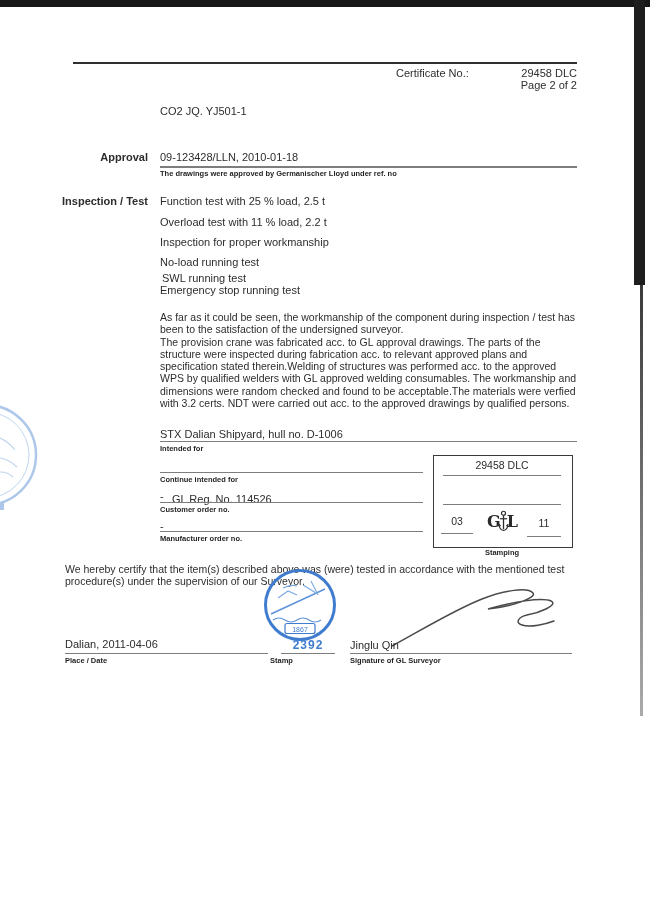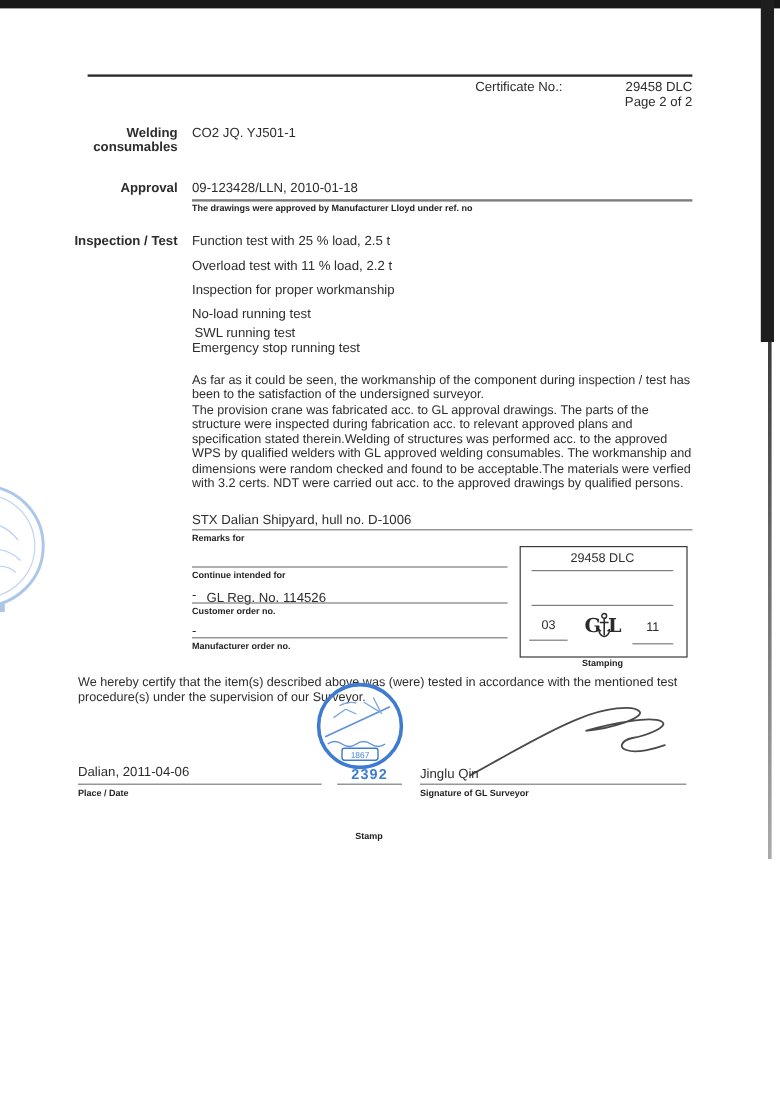"Welding" div.abs { html: <div>Welding consumables</div> -> none }
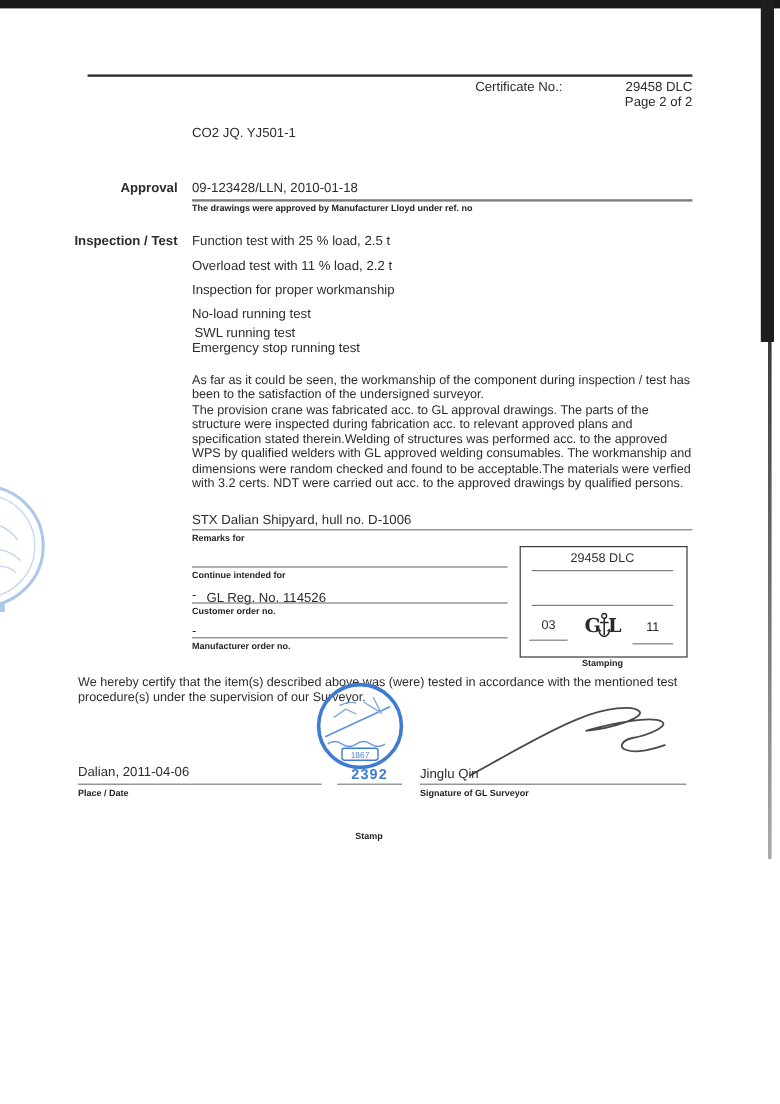"The drawings were approved by" div.abs { text: Manufacturer -> Germanischer }
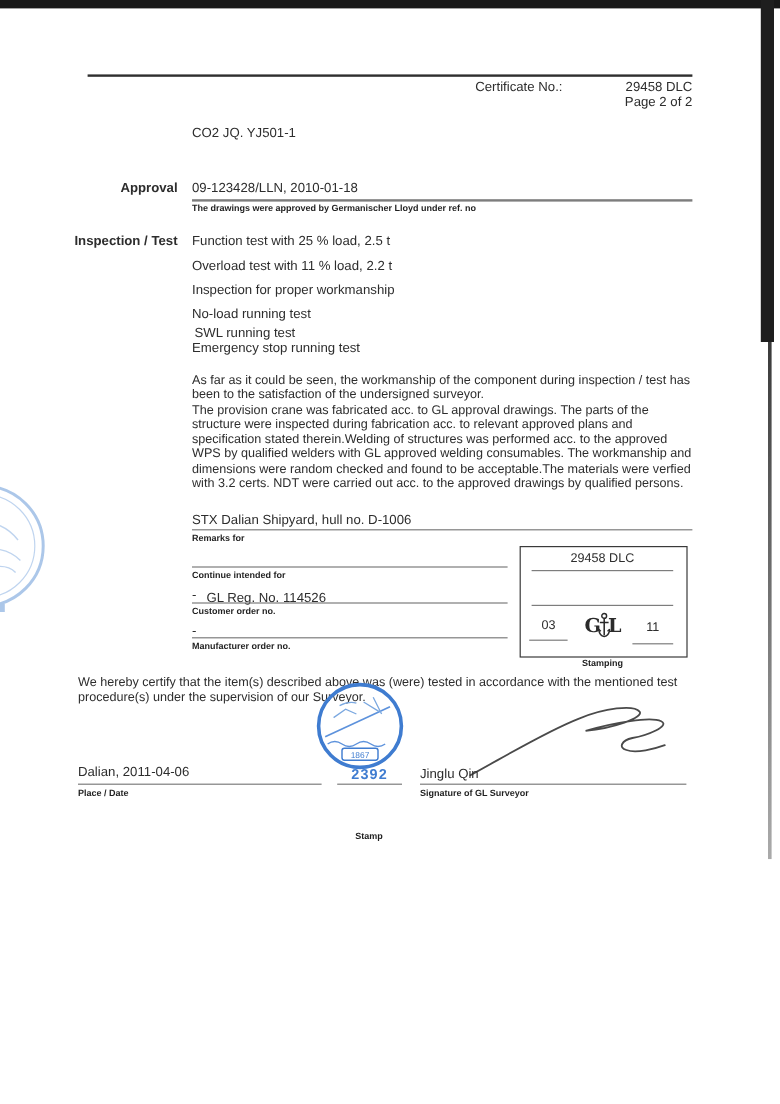"Remarks for" div.abs { text: Remarks -> Intended }
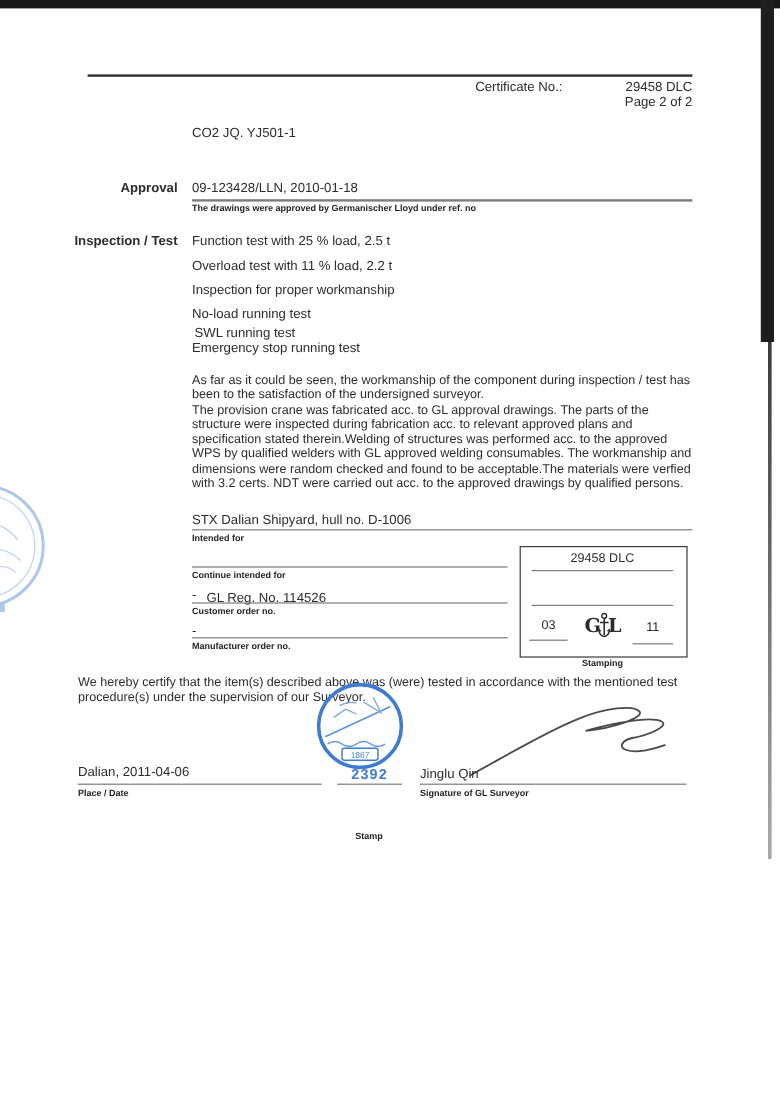"Stamp" div.abs { left: 296px -> 270px; margin-top: 36px -> none }
